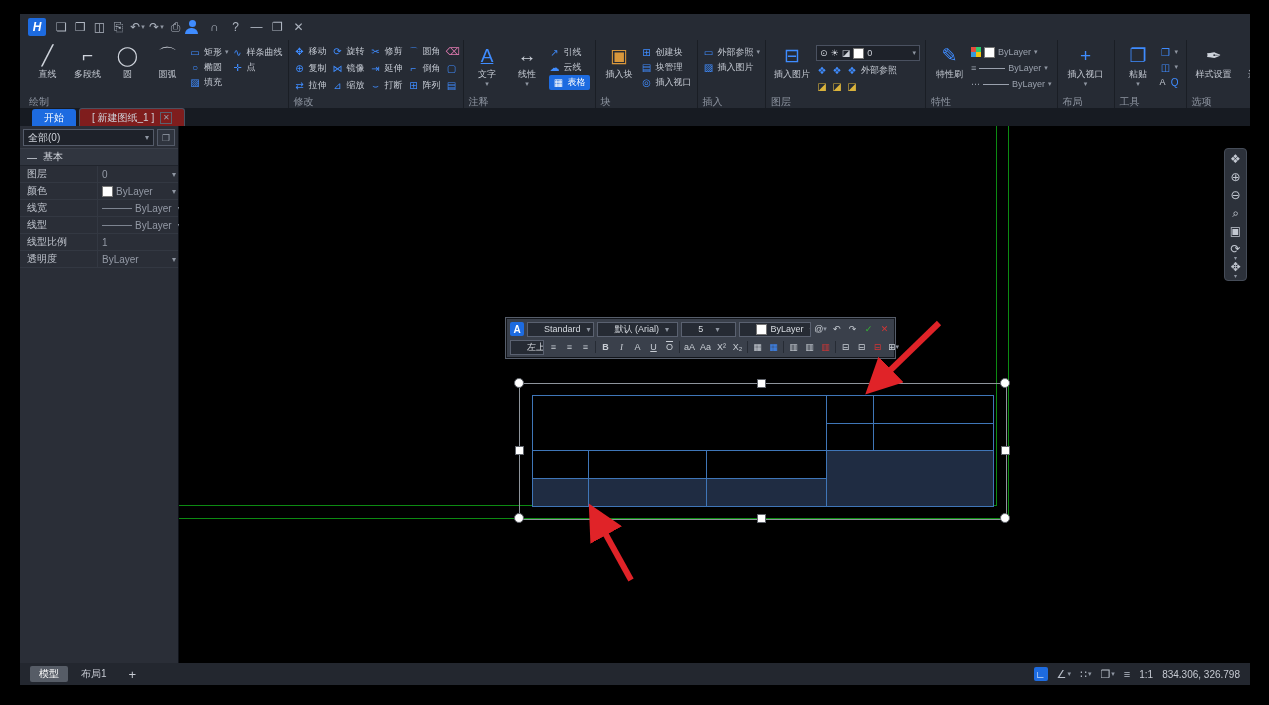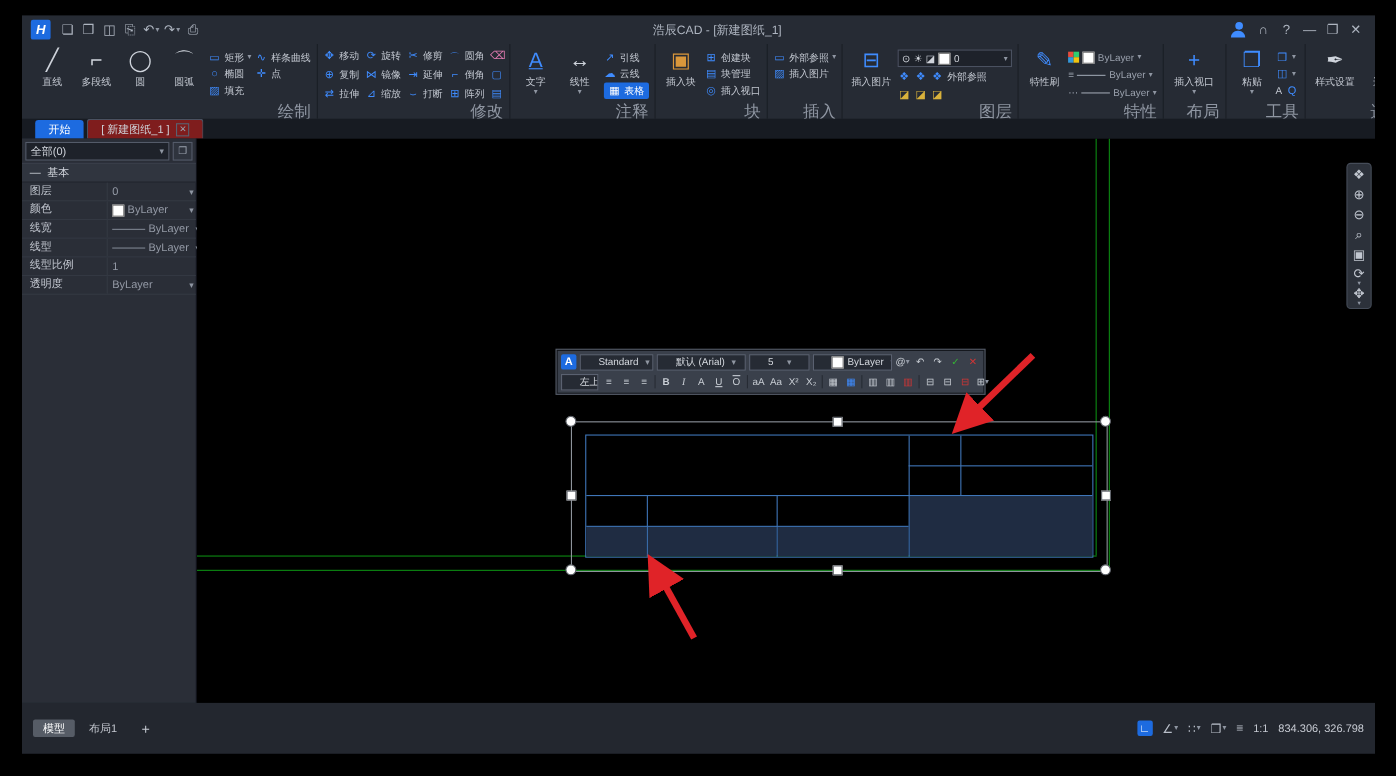"浩辰CAD - [新建图纸_1]" div.tb-title { html: <div>浩辰CAD - [新建图纸_1]</div> -> none }
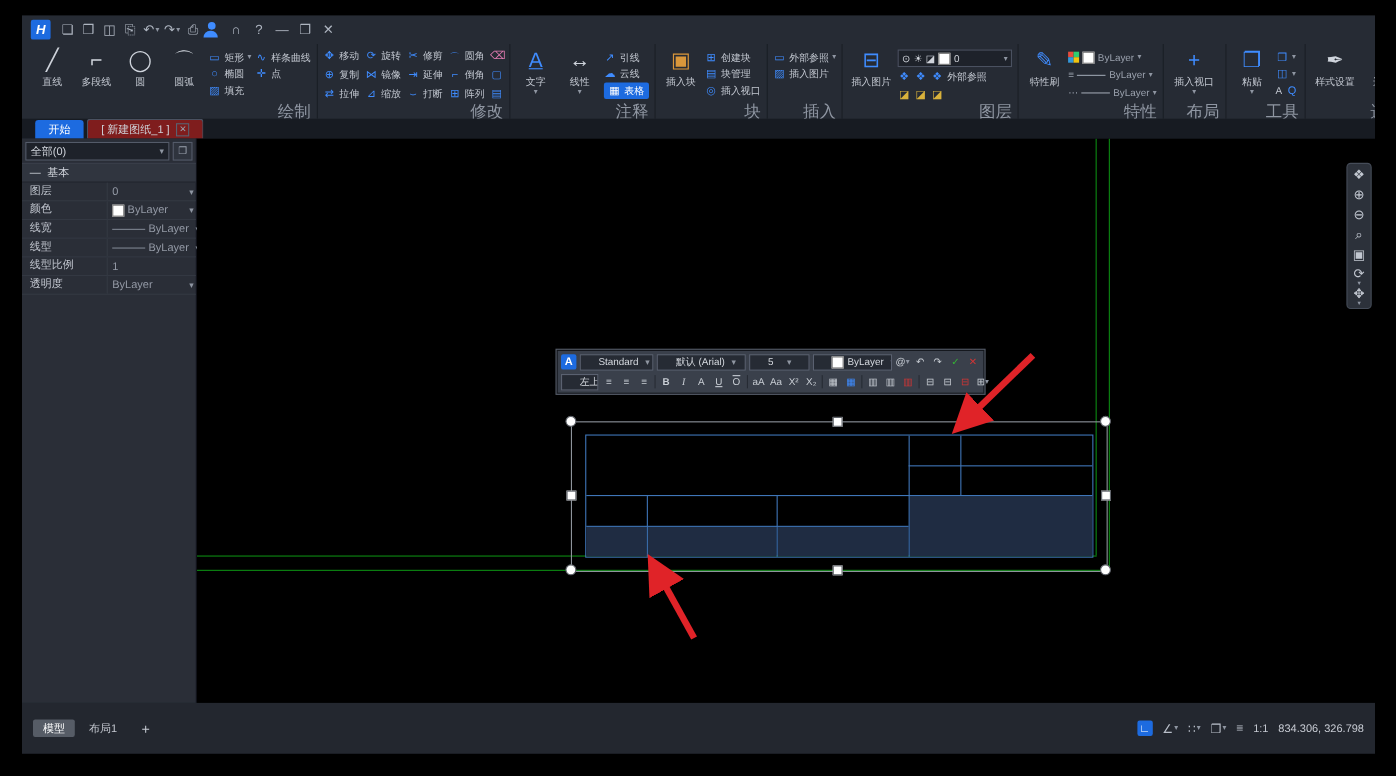"绘制" .rsec-label { font-size: 15px -> 10px; text-align: right -> left }
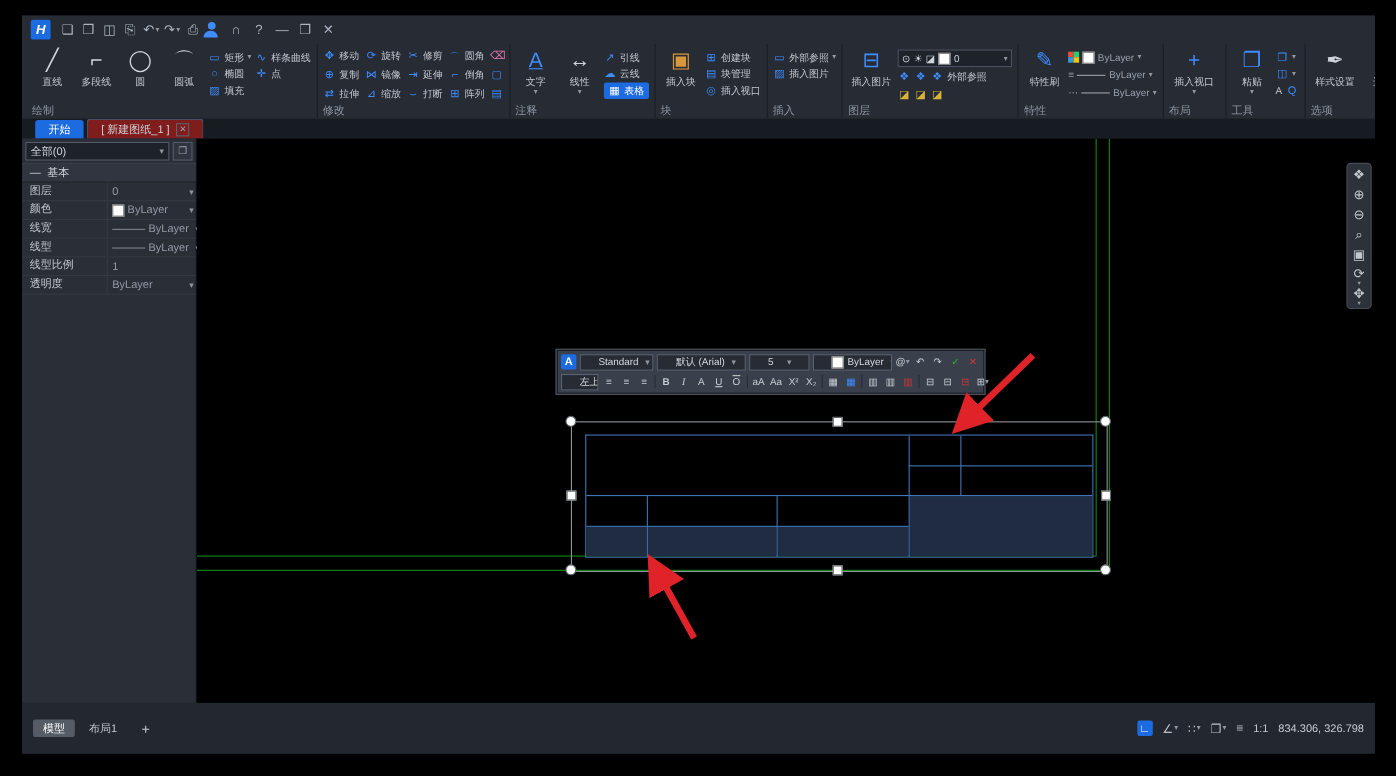"模型" .statusbar { padding: 12px 10px -> 0 10px }
